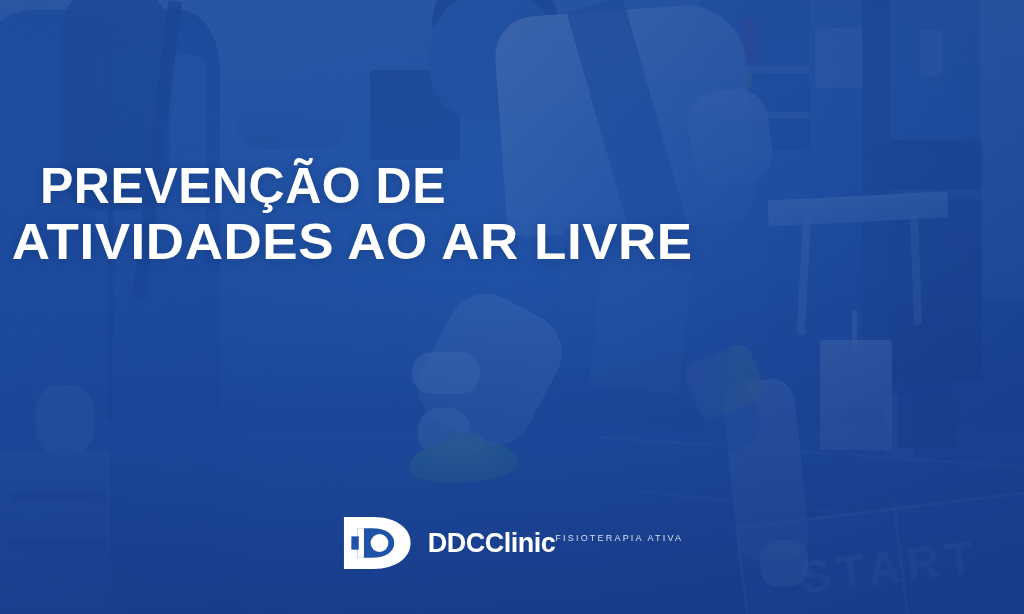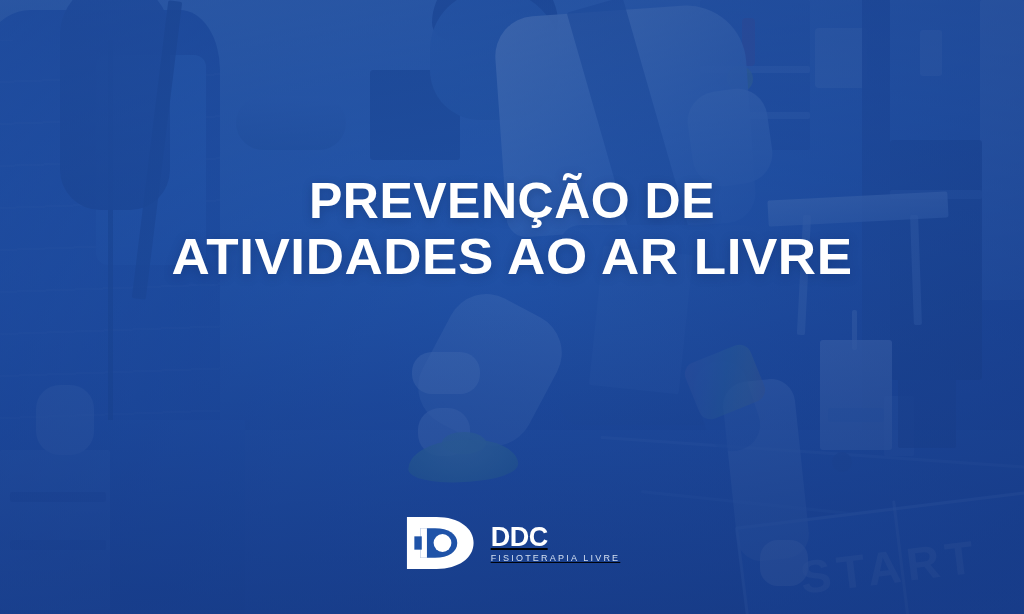"PREVENÇÃO DE" .headline { text-align: center -> none; top: 173px -> 158px }
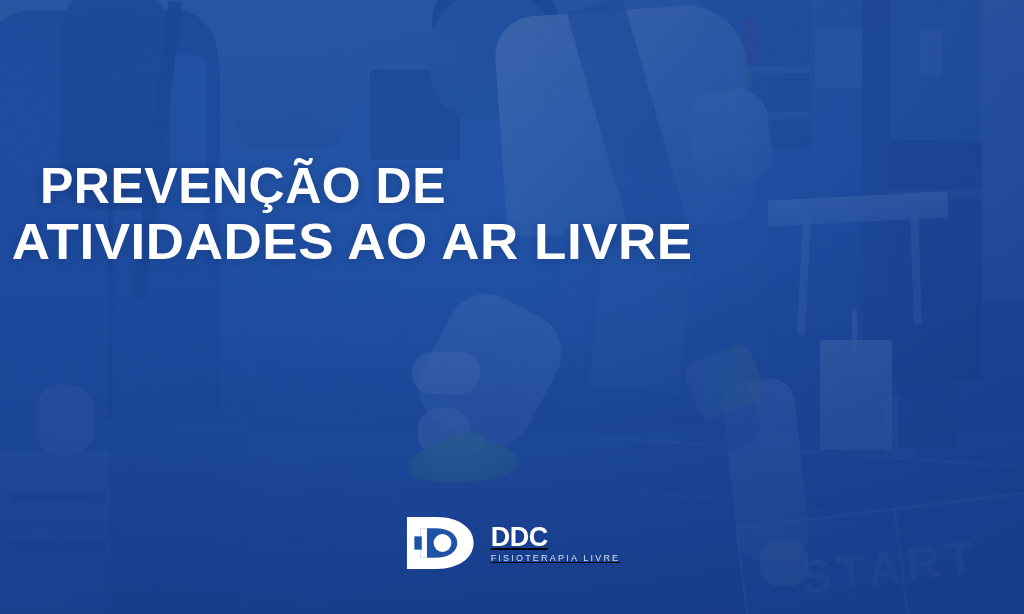"DDC" .logo-words { flex-direction: column -> row; text-decoration: underline -> none }
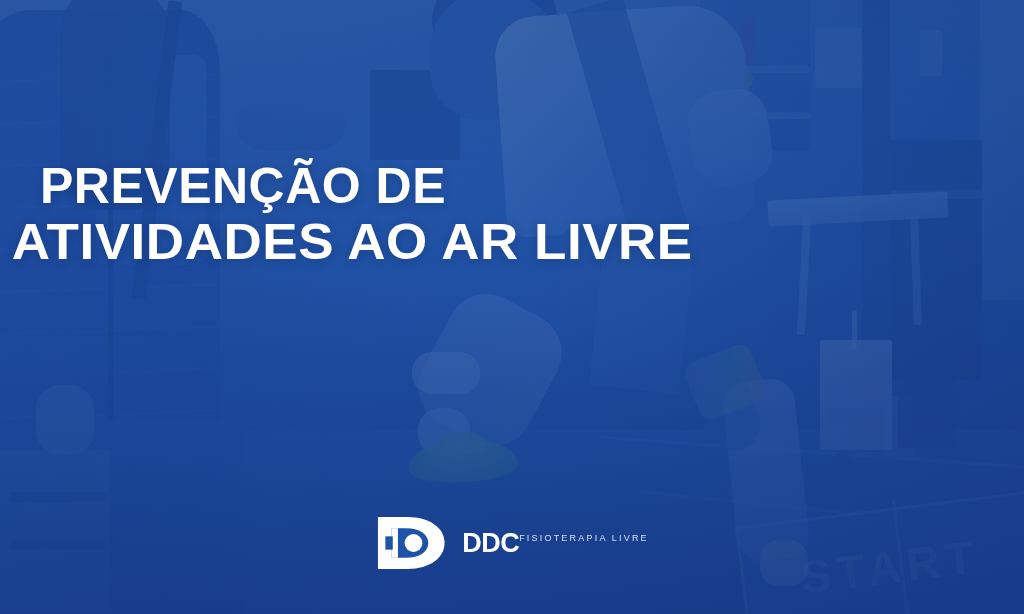"Clinic" span.logo-clinic { html: none -> <span>Clinic</span> }
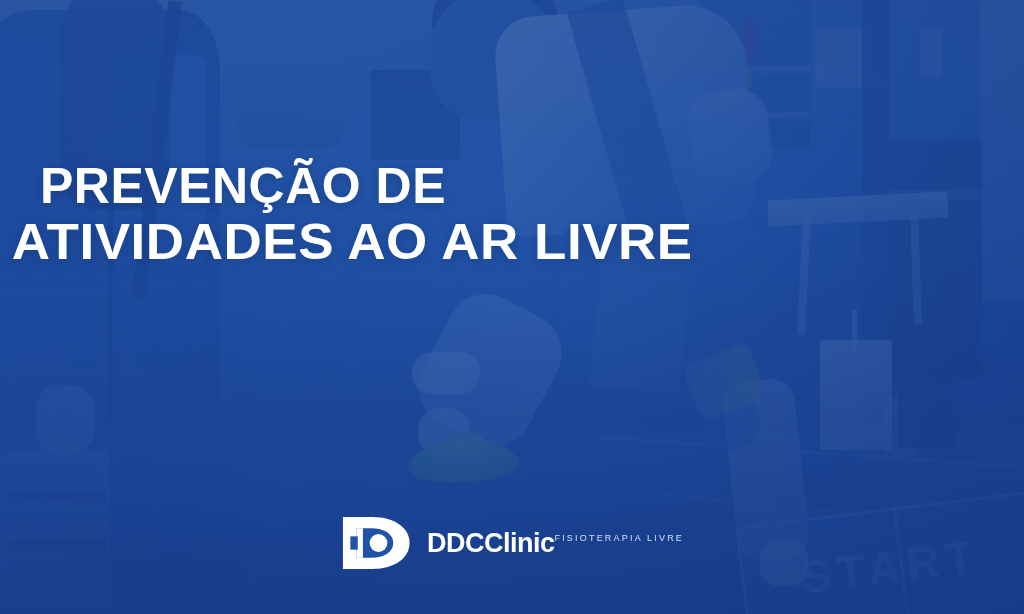"FISIOTERAPIA LIVRE" span.logo-tagline { text: LIVRE -> ATIVA }
